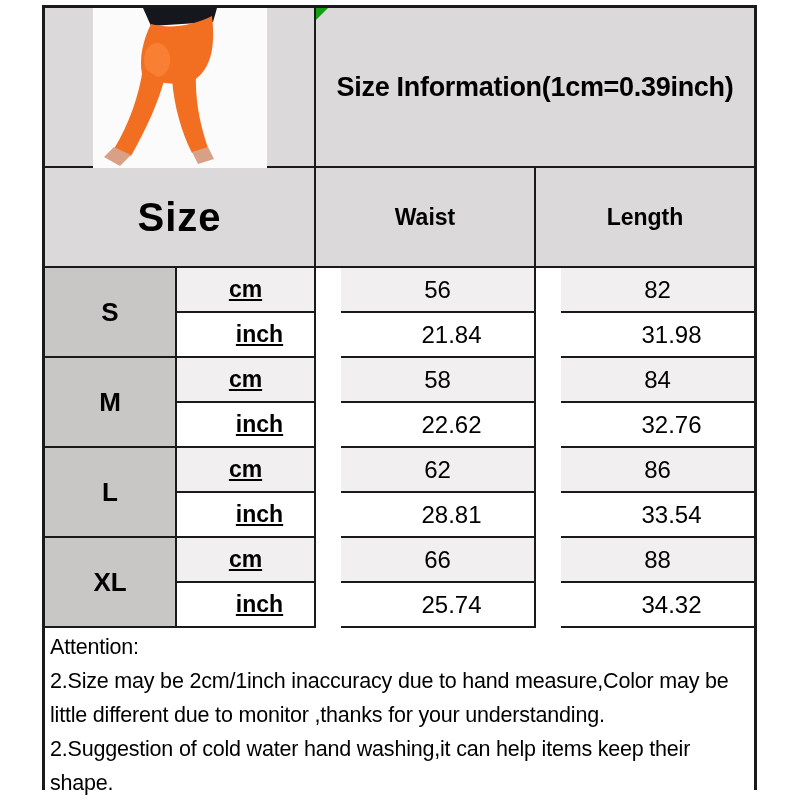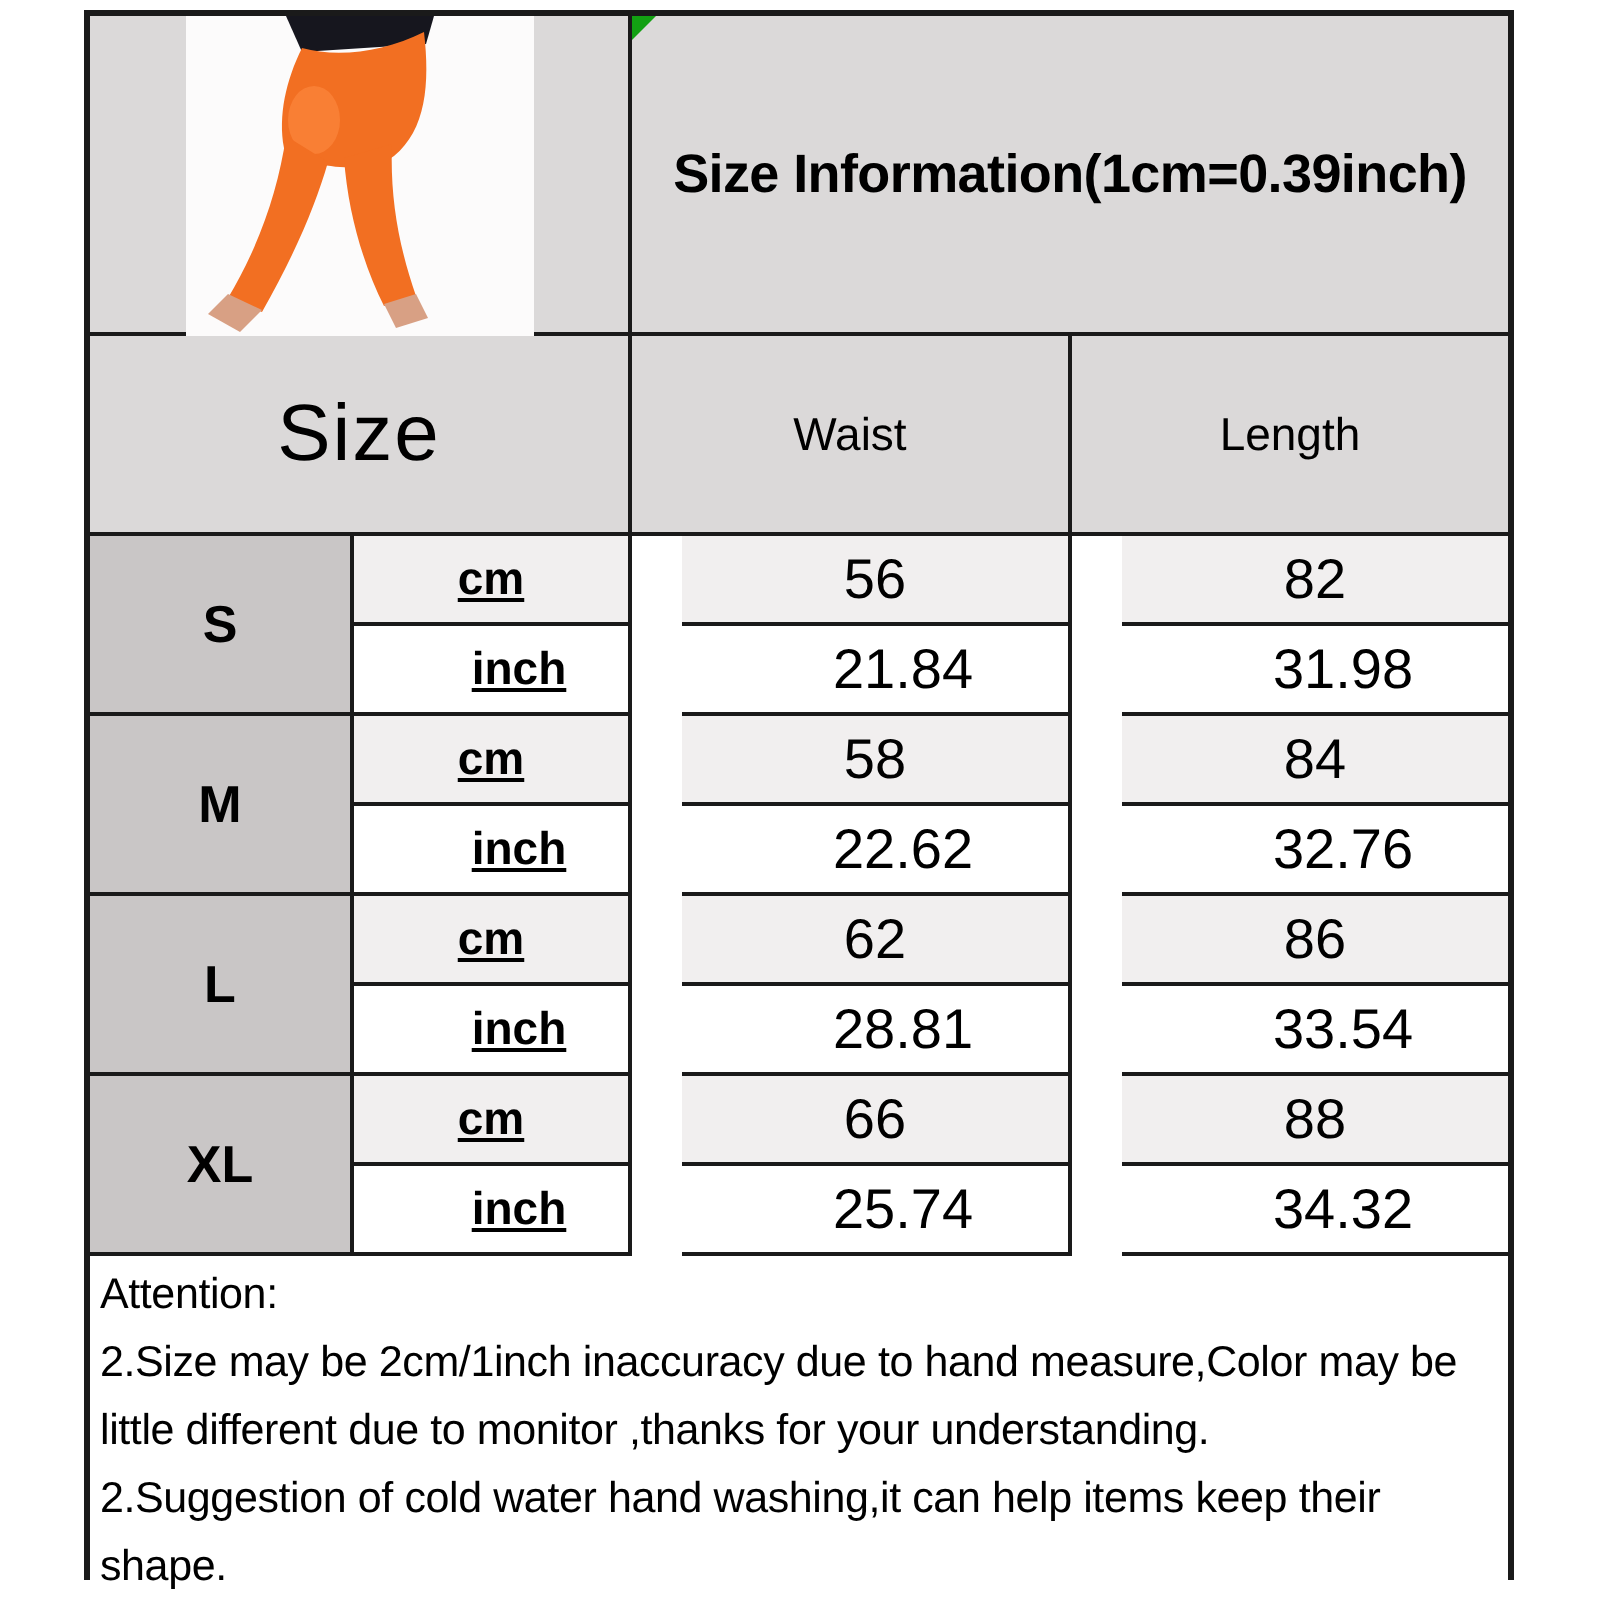"Size" .size-header { font-weight: normal -> bold }
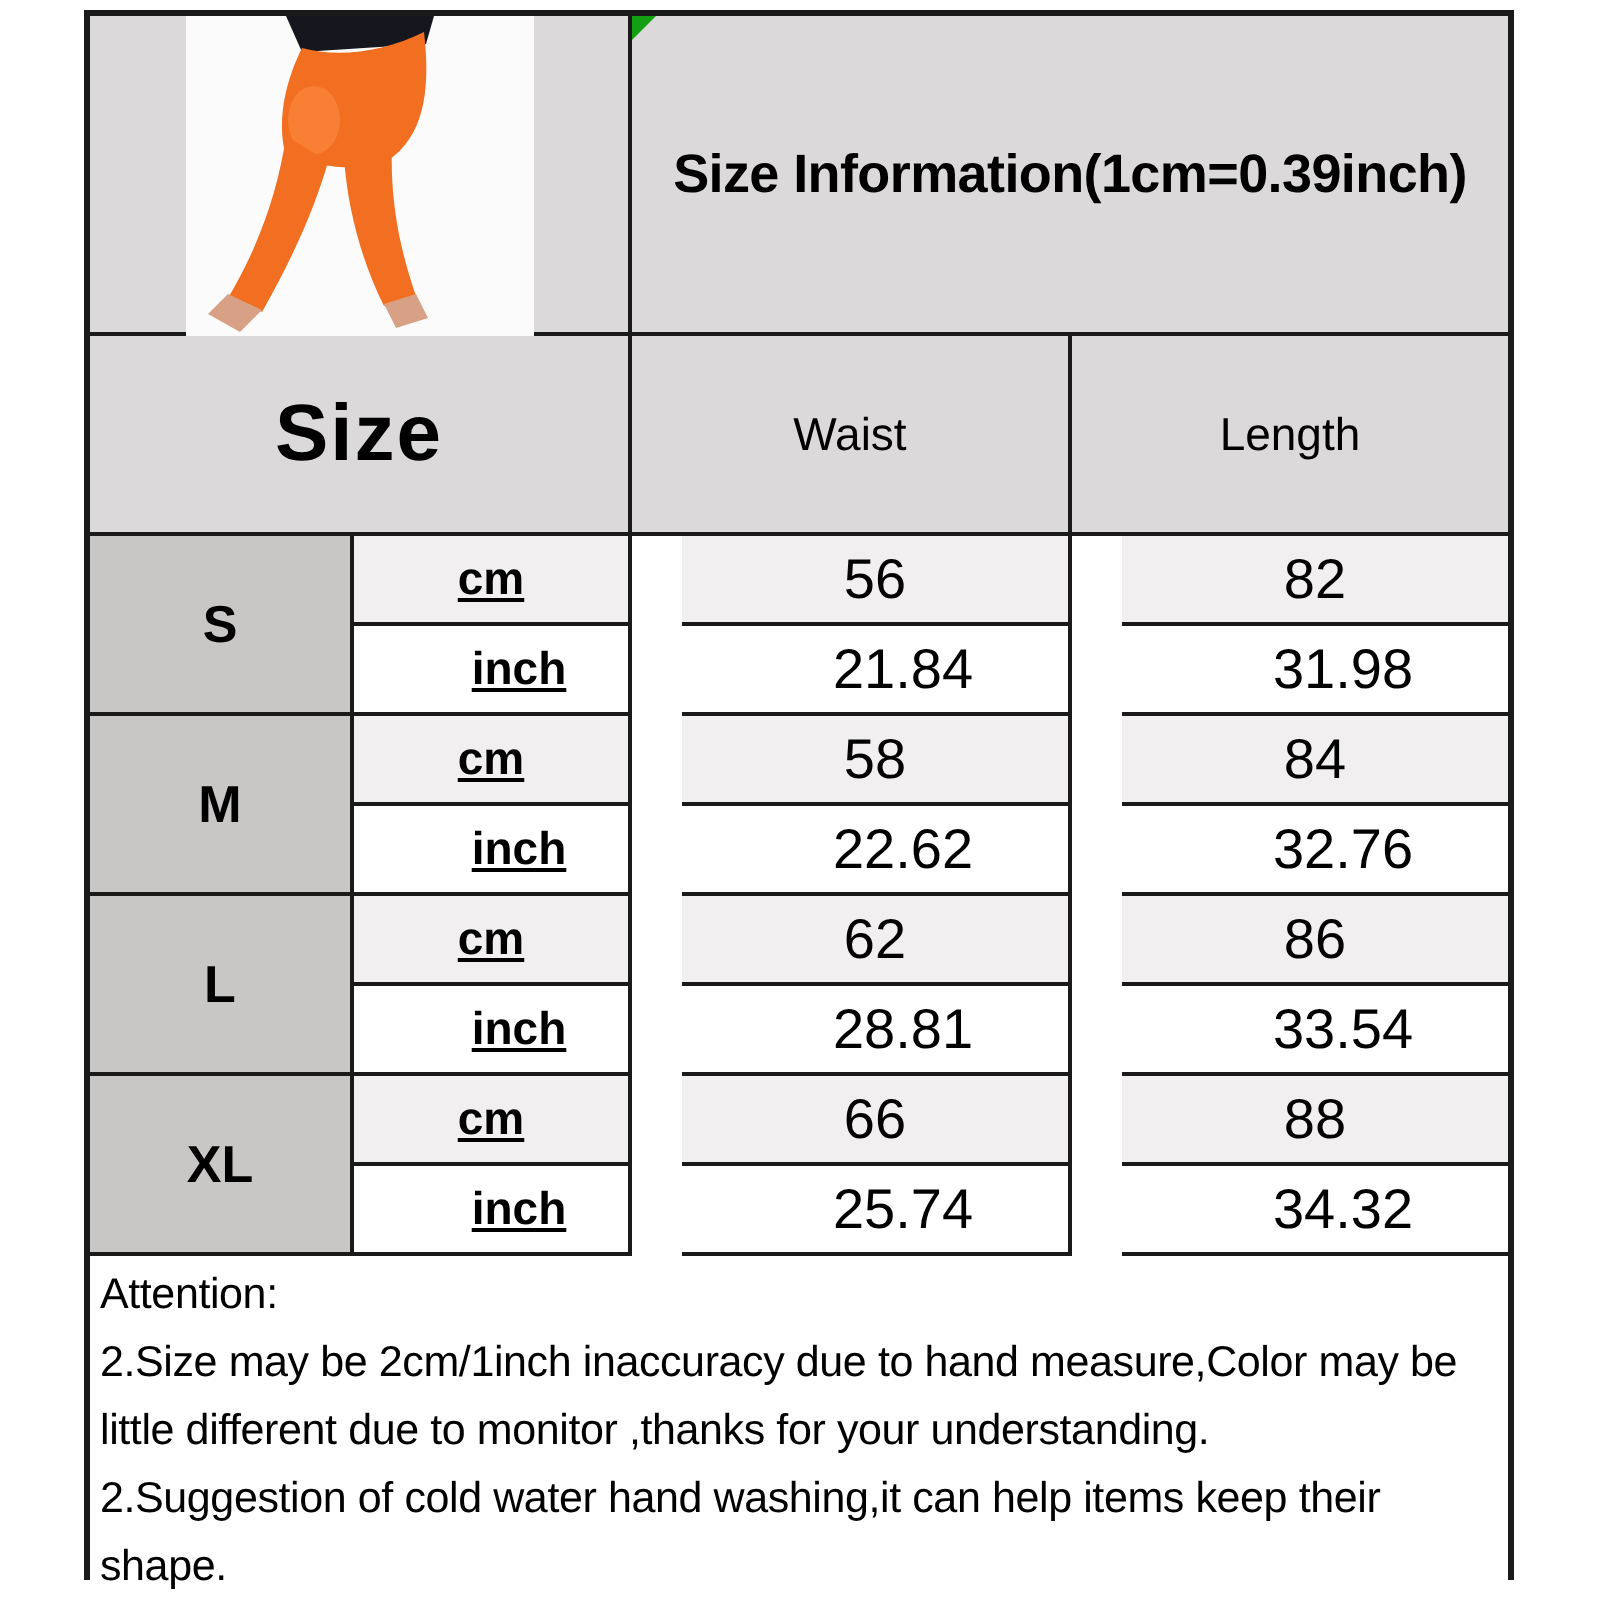"Waist" .col-header { font-weight: normal -> bold }
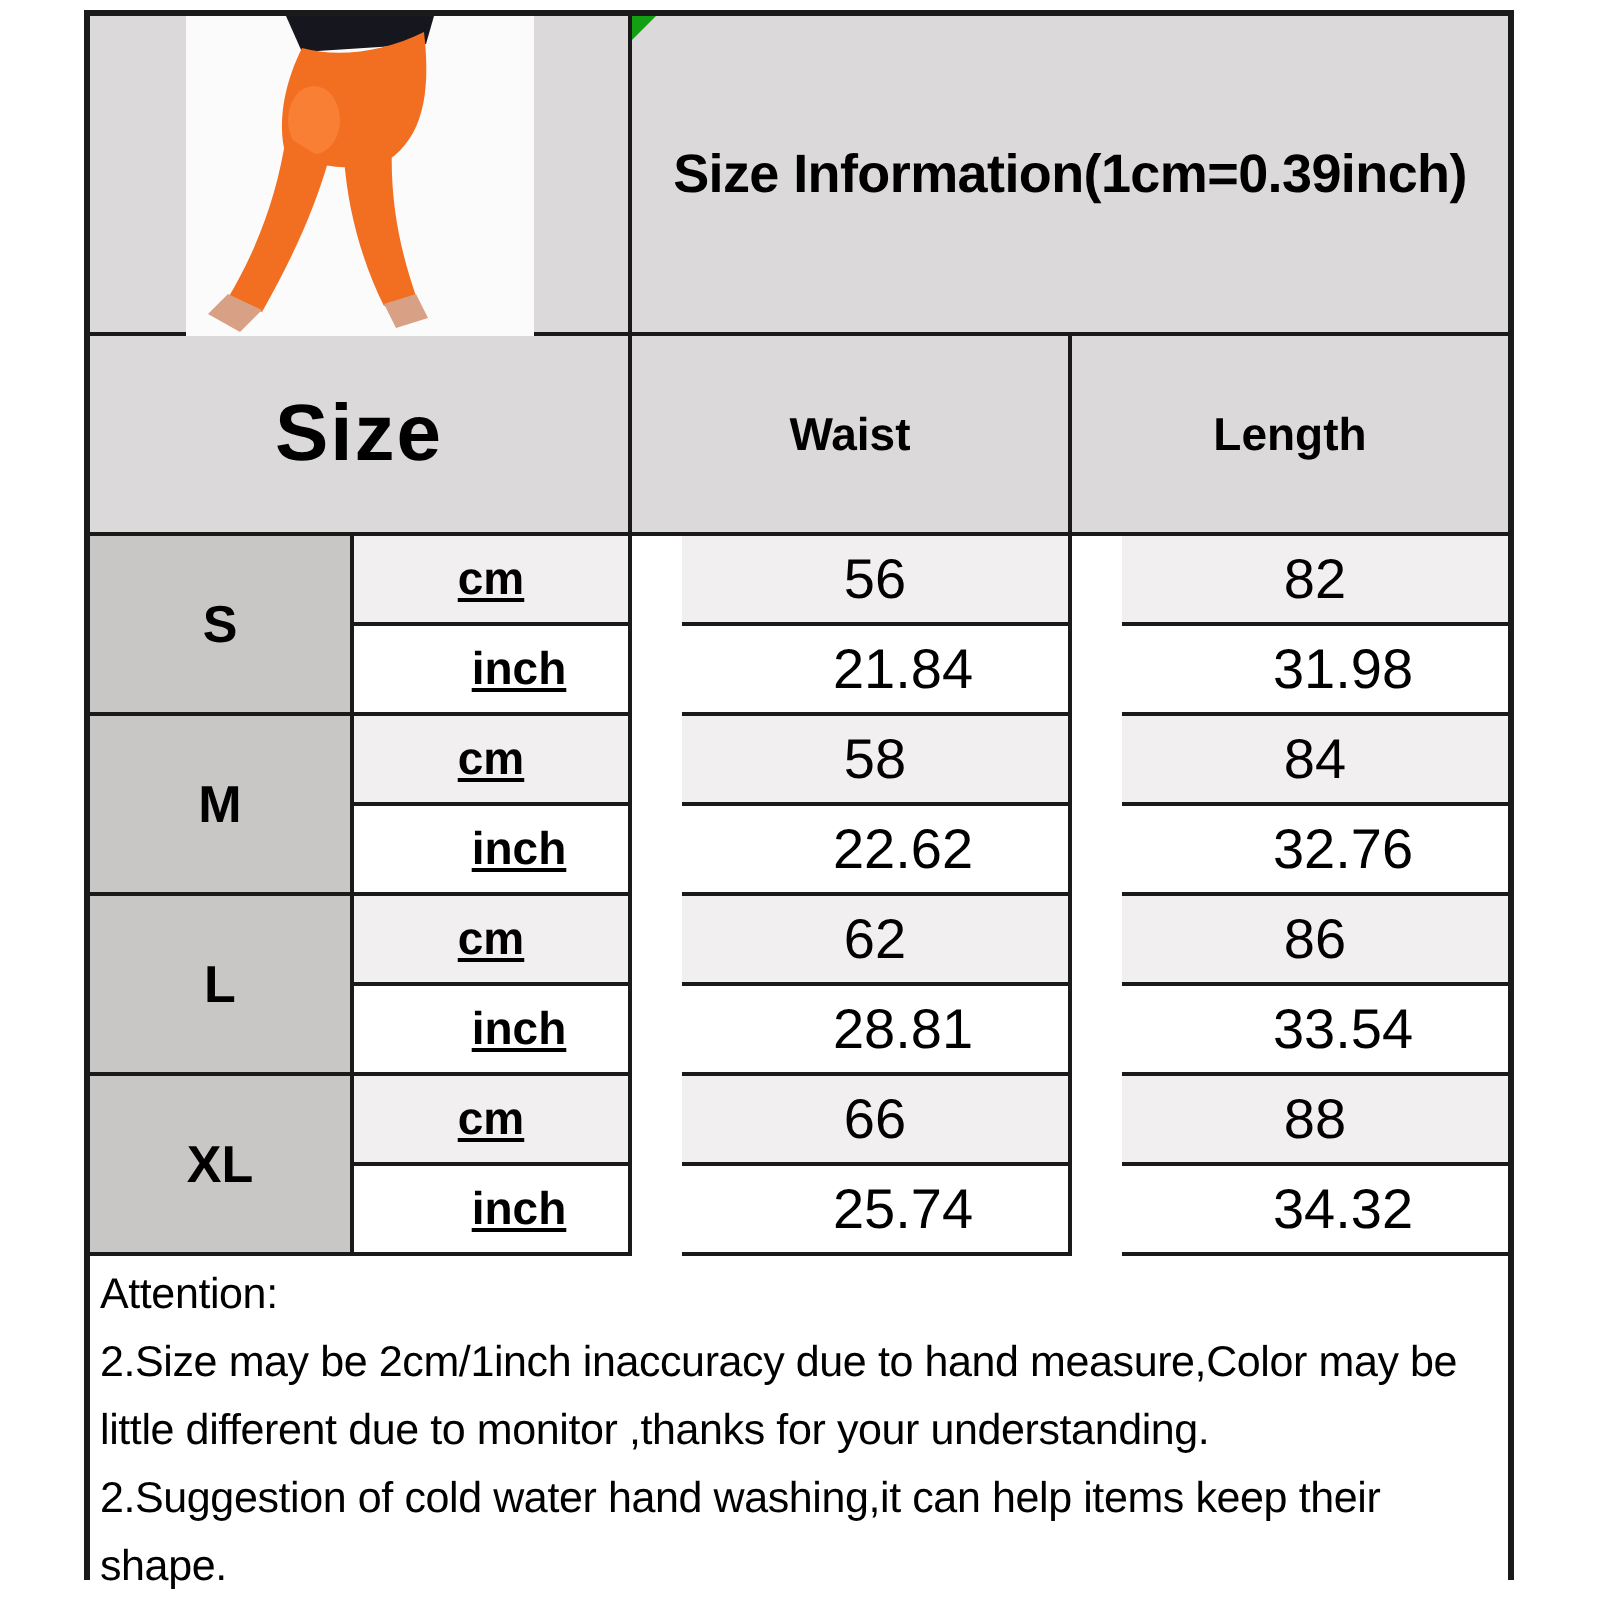"56" .num { font-size: 28px -> 24px }
